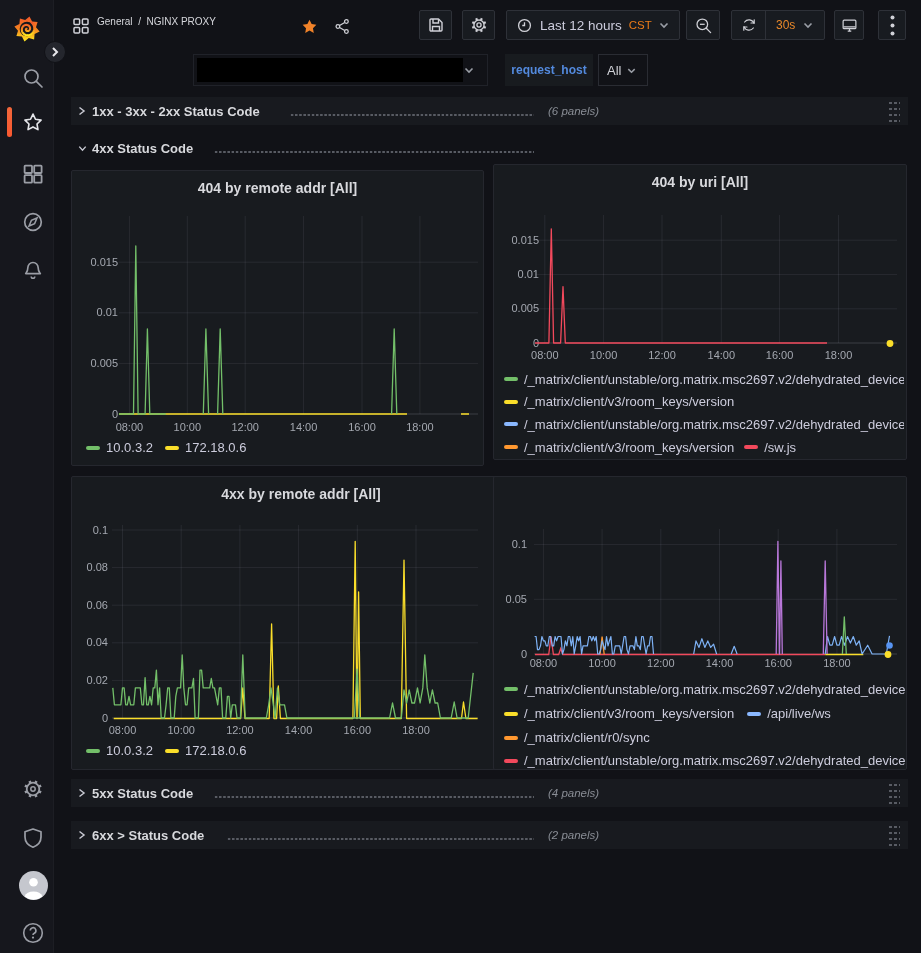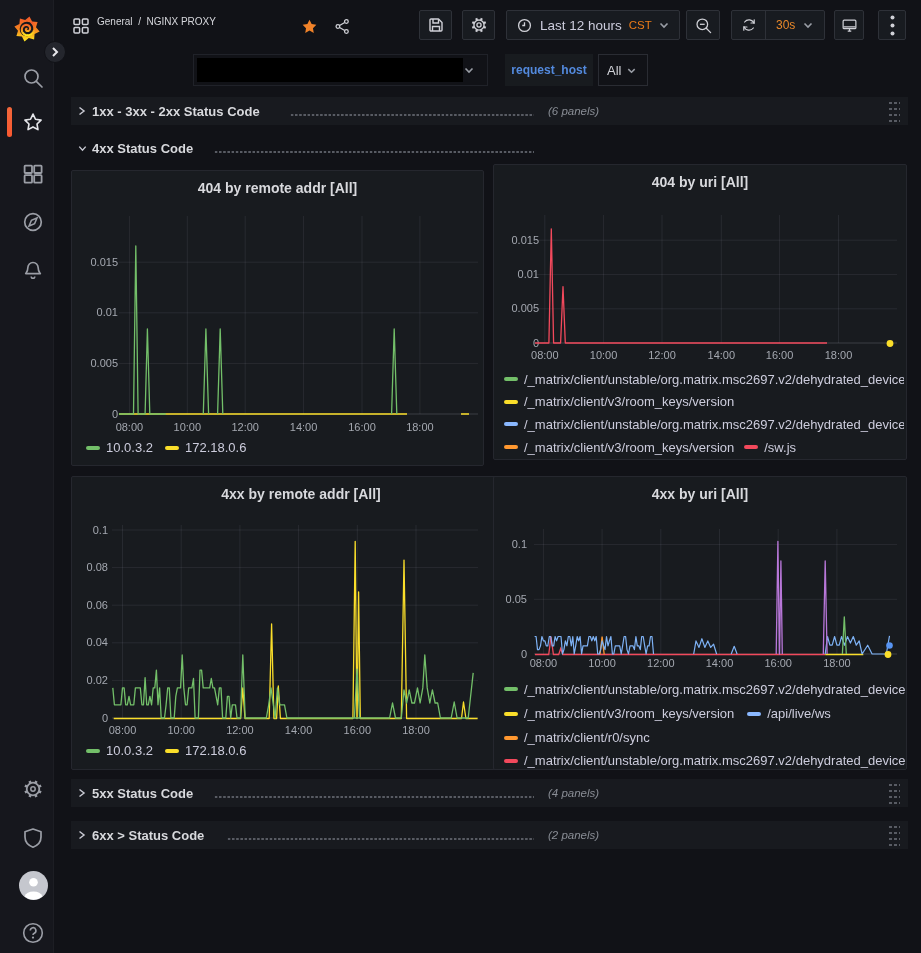"4xx by uri [All]" div.ptitle { html: <div>4xx by uri [All]</div> -> none }
